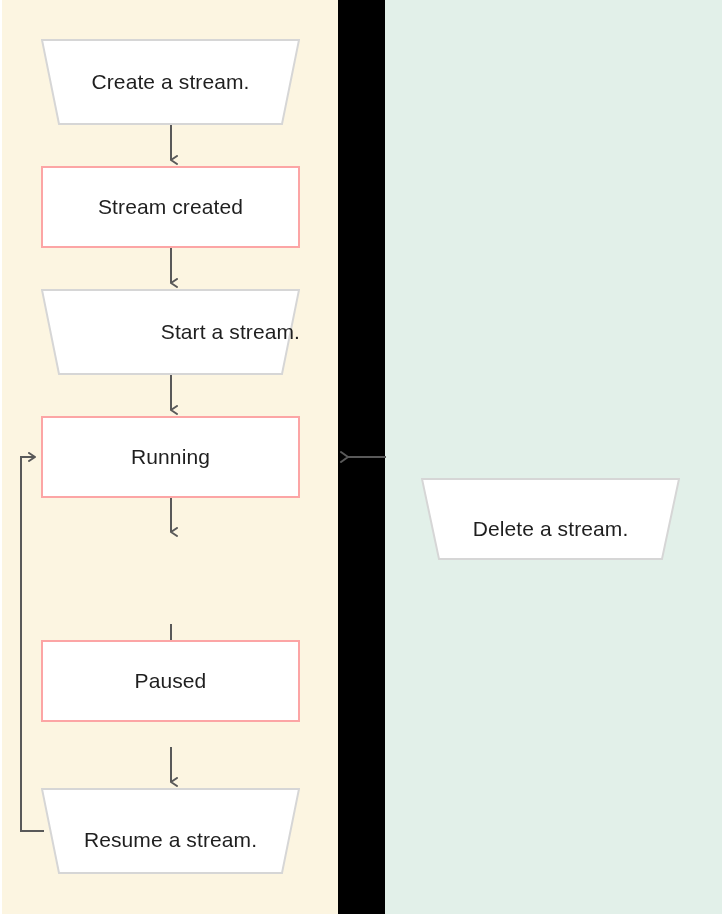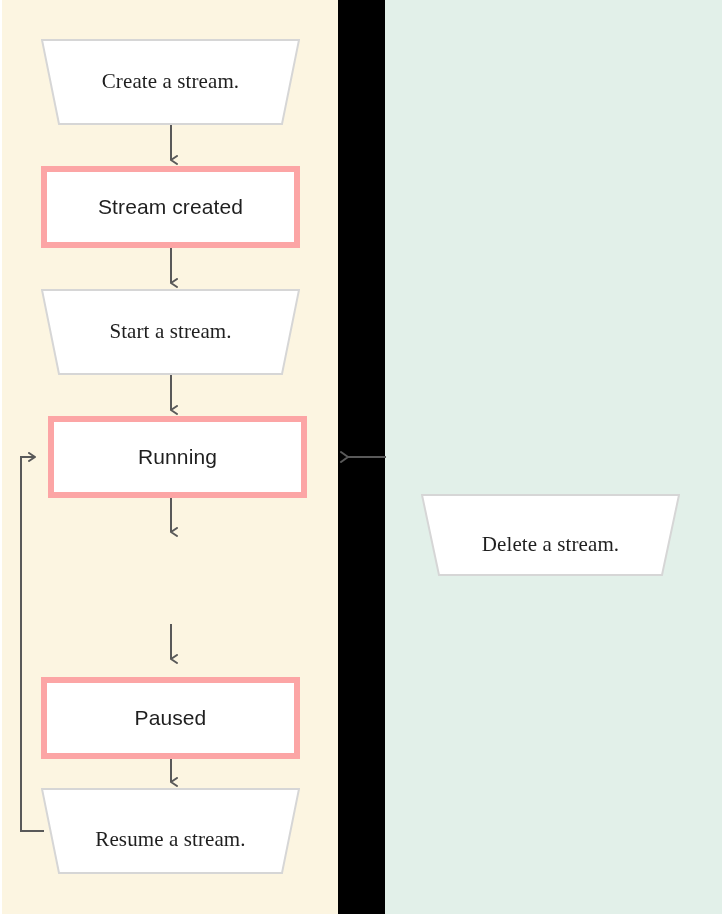"Create a stream." .trapezoid .label { font-family: Liberation Serif, serif -> none }
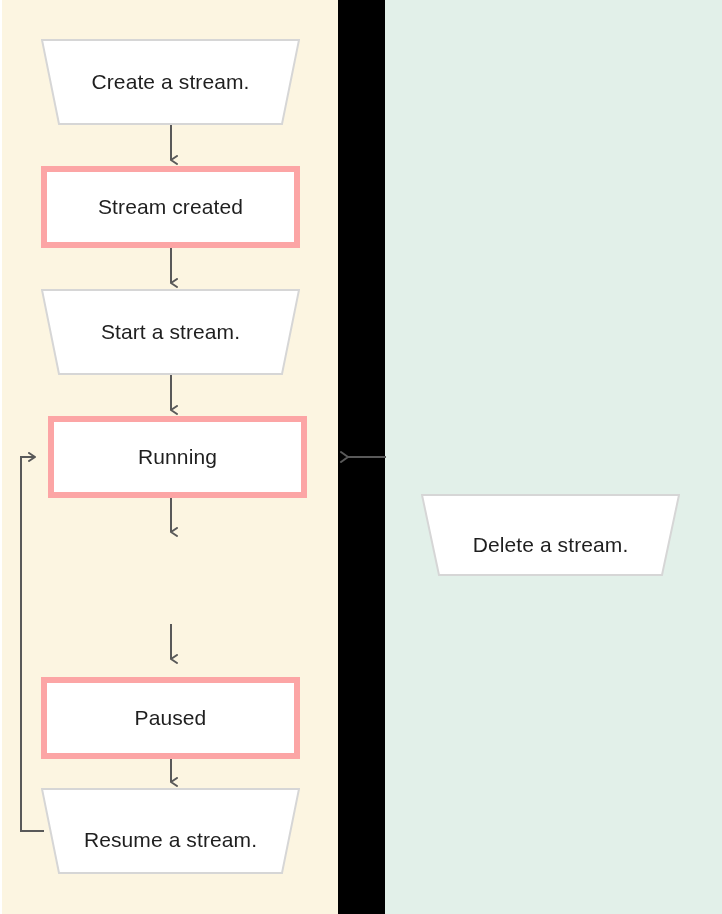"Stream created" .node { border: 6px solid #fca5a5 -> 2px solid #fca5a5 }
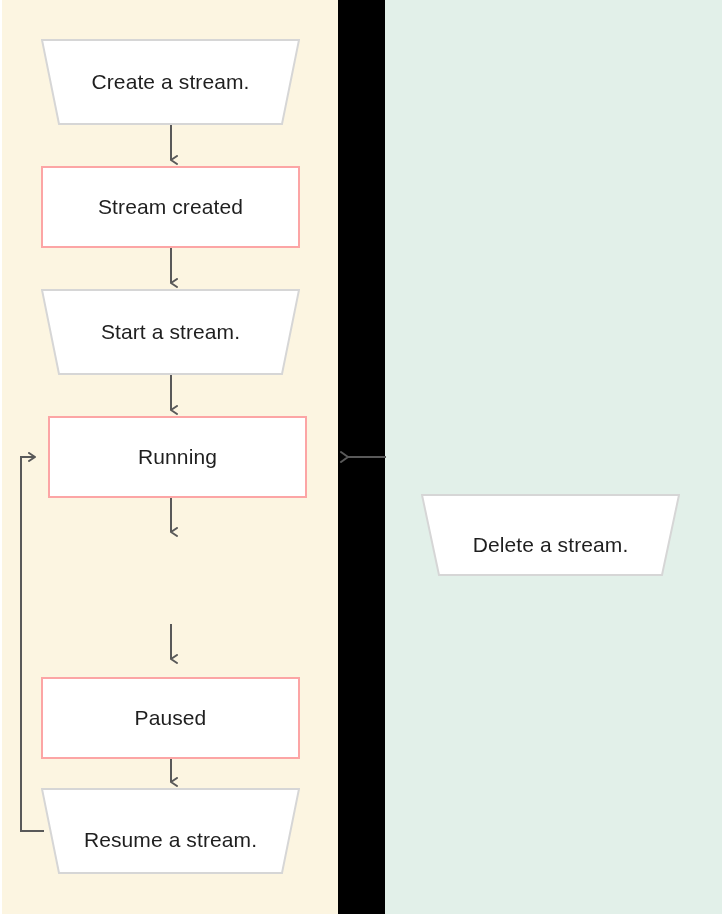"Start a stream." div.node { justify-content: none -> flex-end }
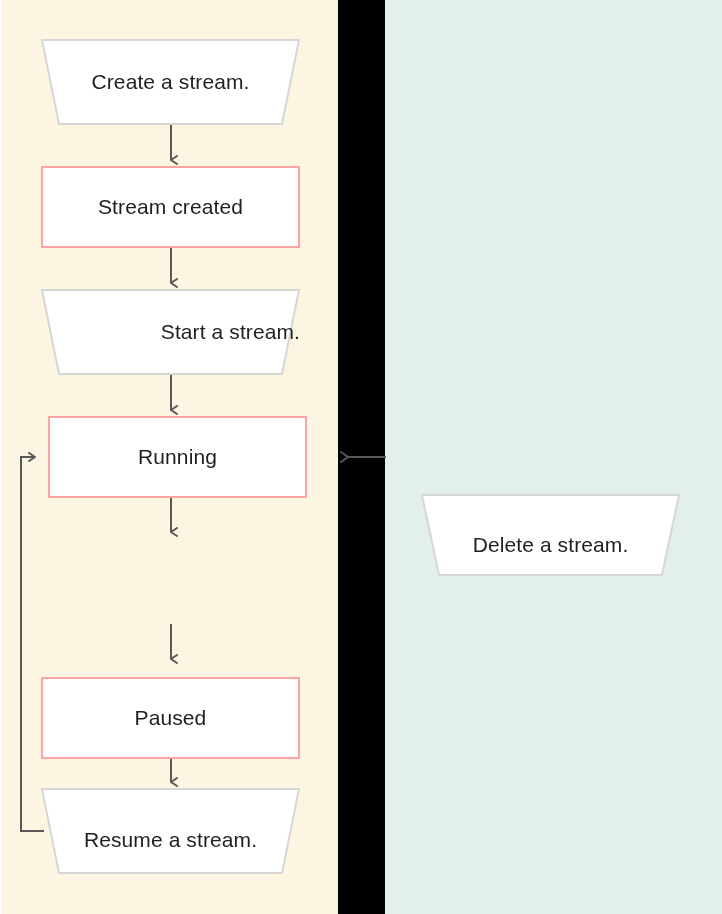"Running" div.node { left: 48px -> 41px }
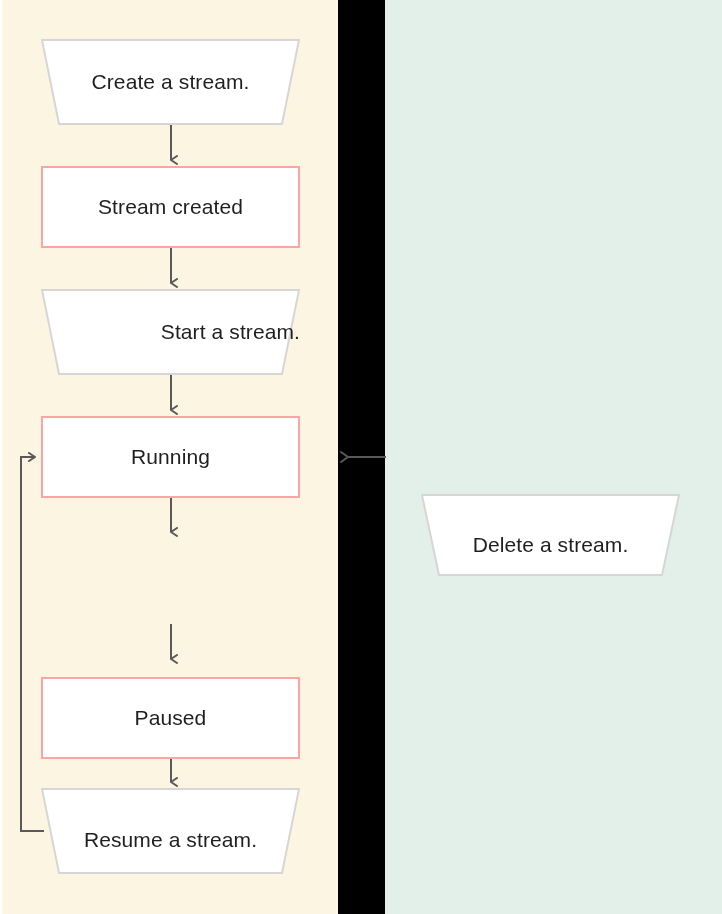"Delete a stream." div.node { top: 494px -> 478px }
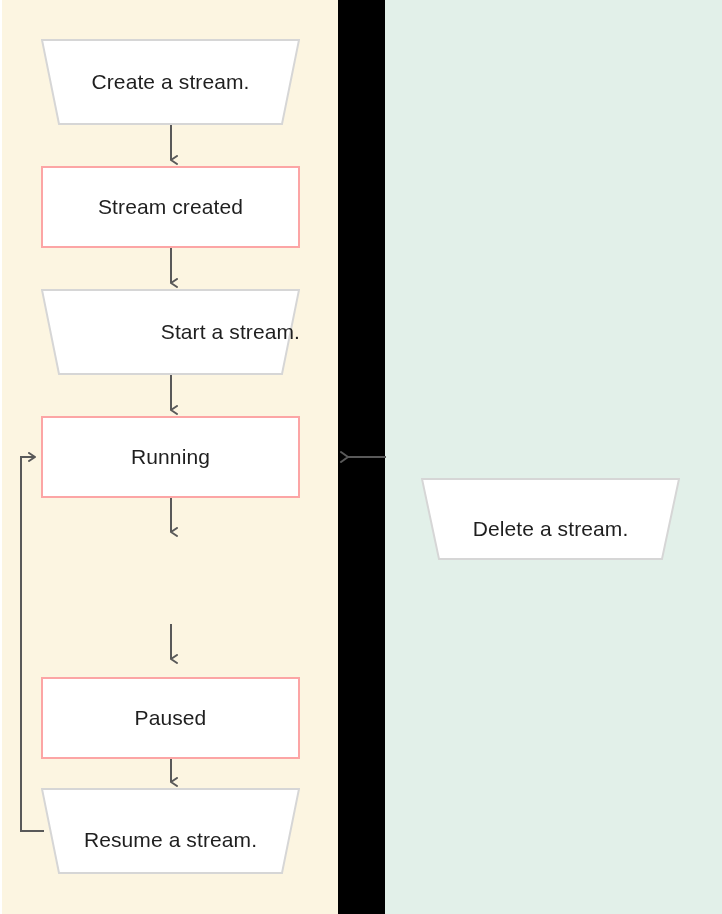"Paused" div.node { top: 677px -> 640px }
